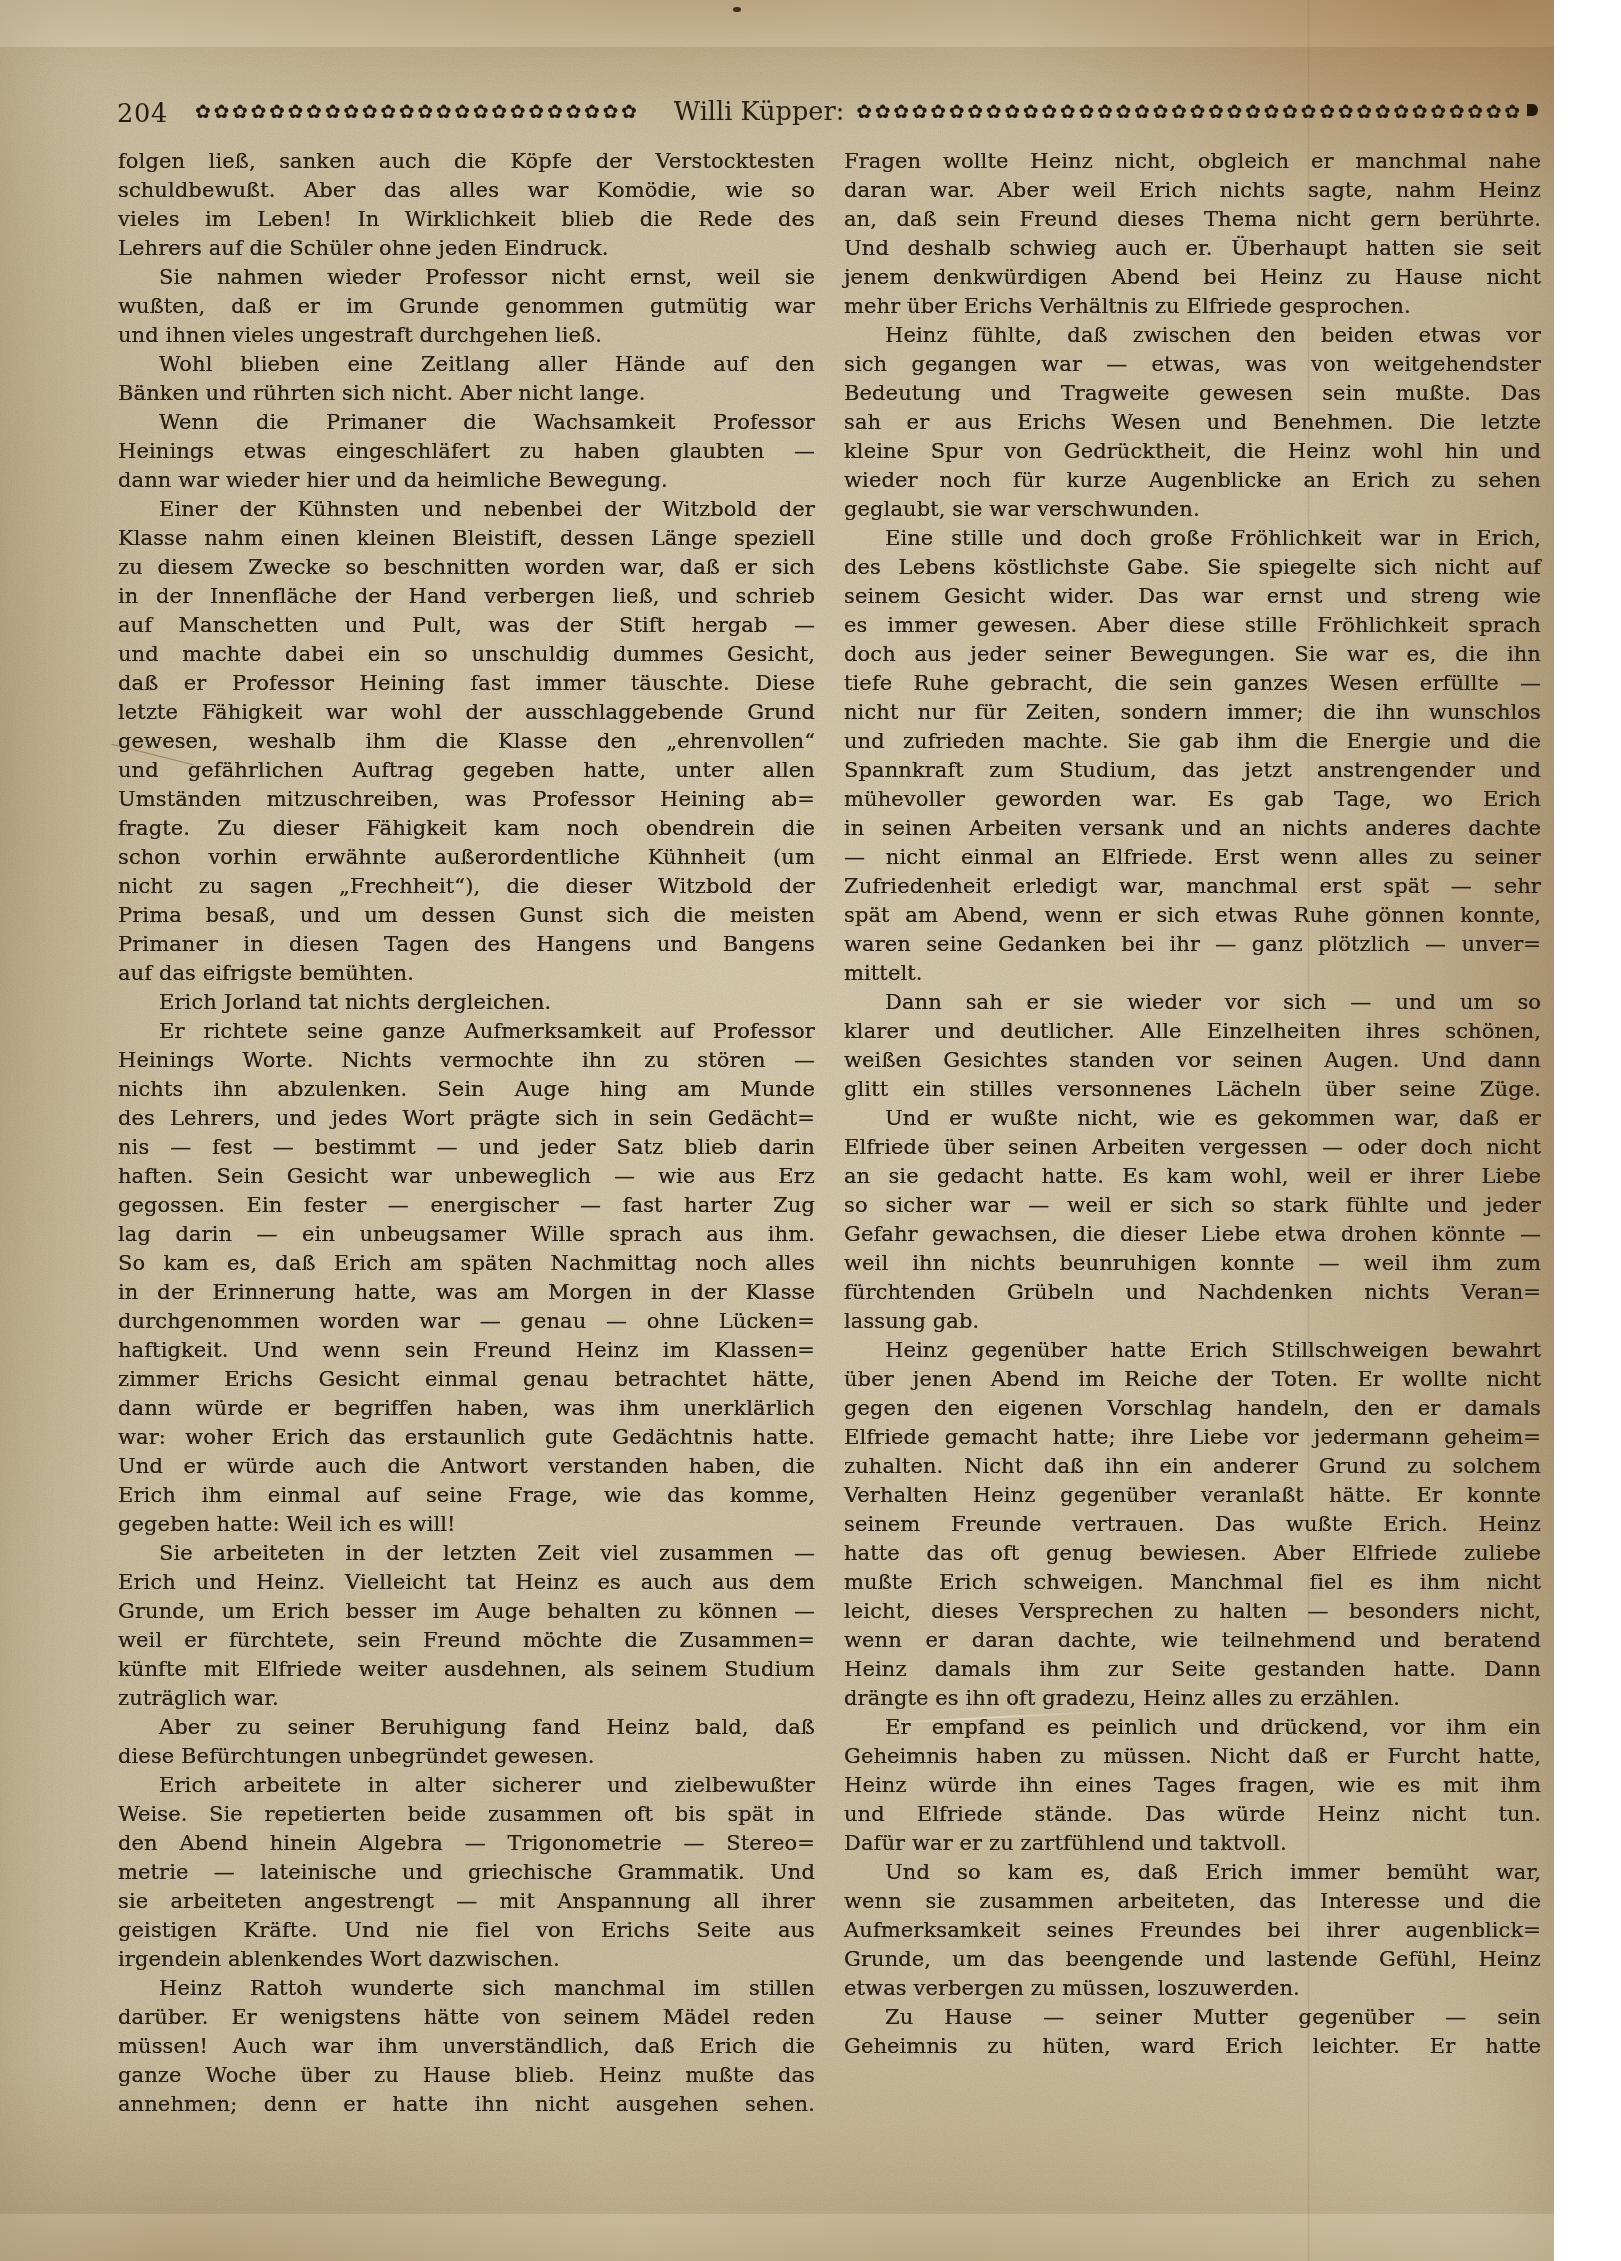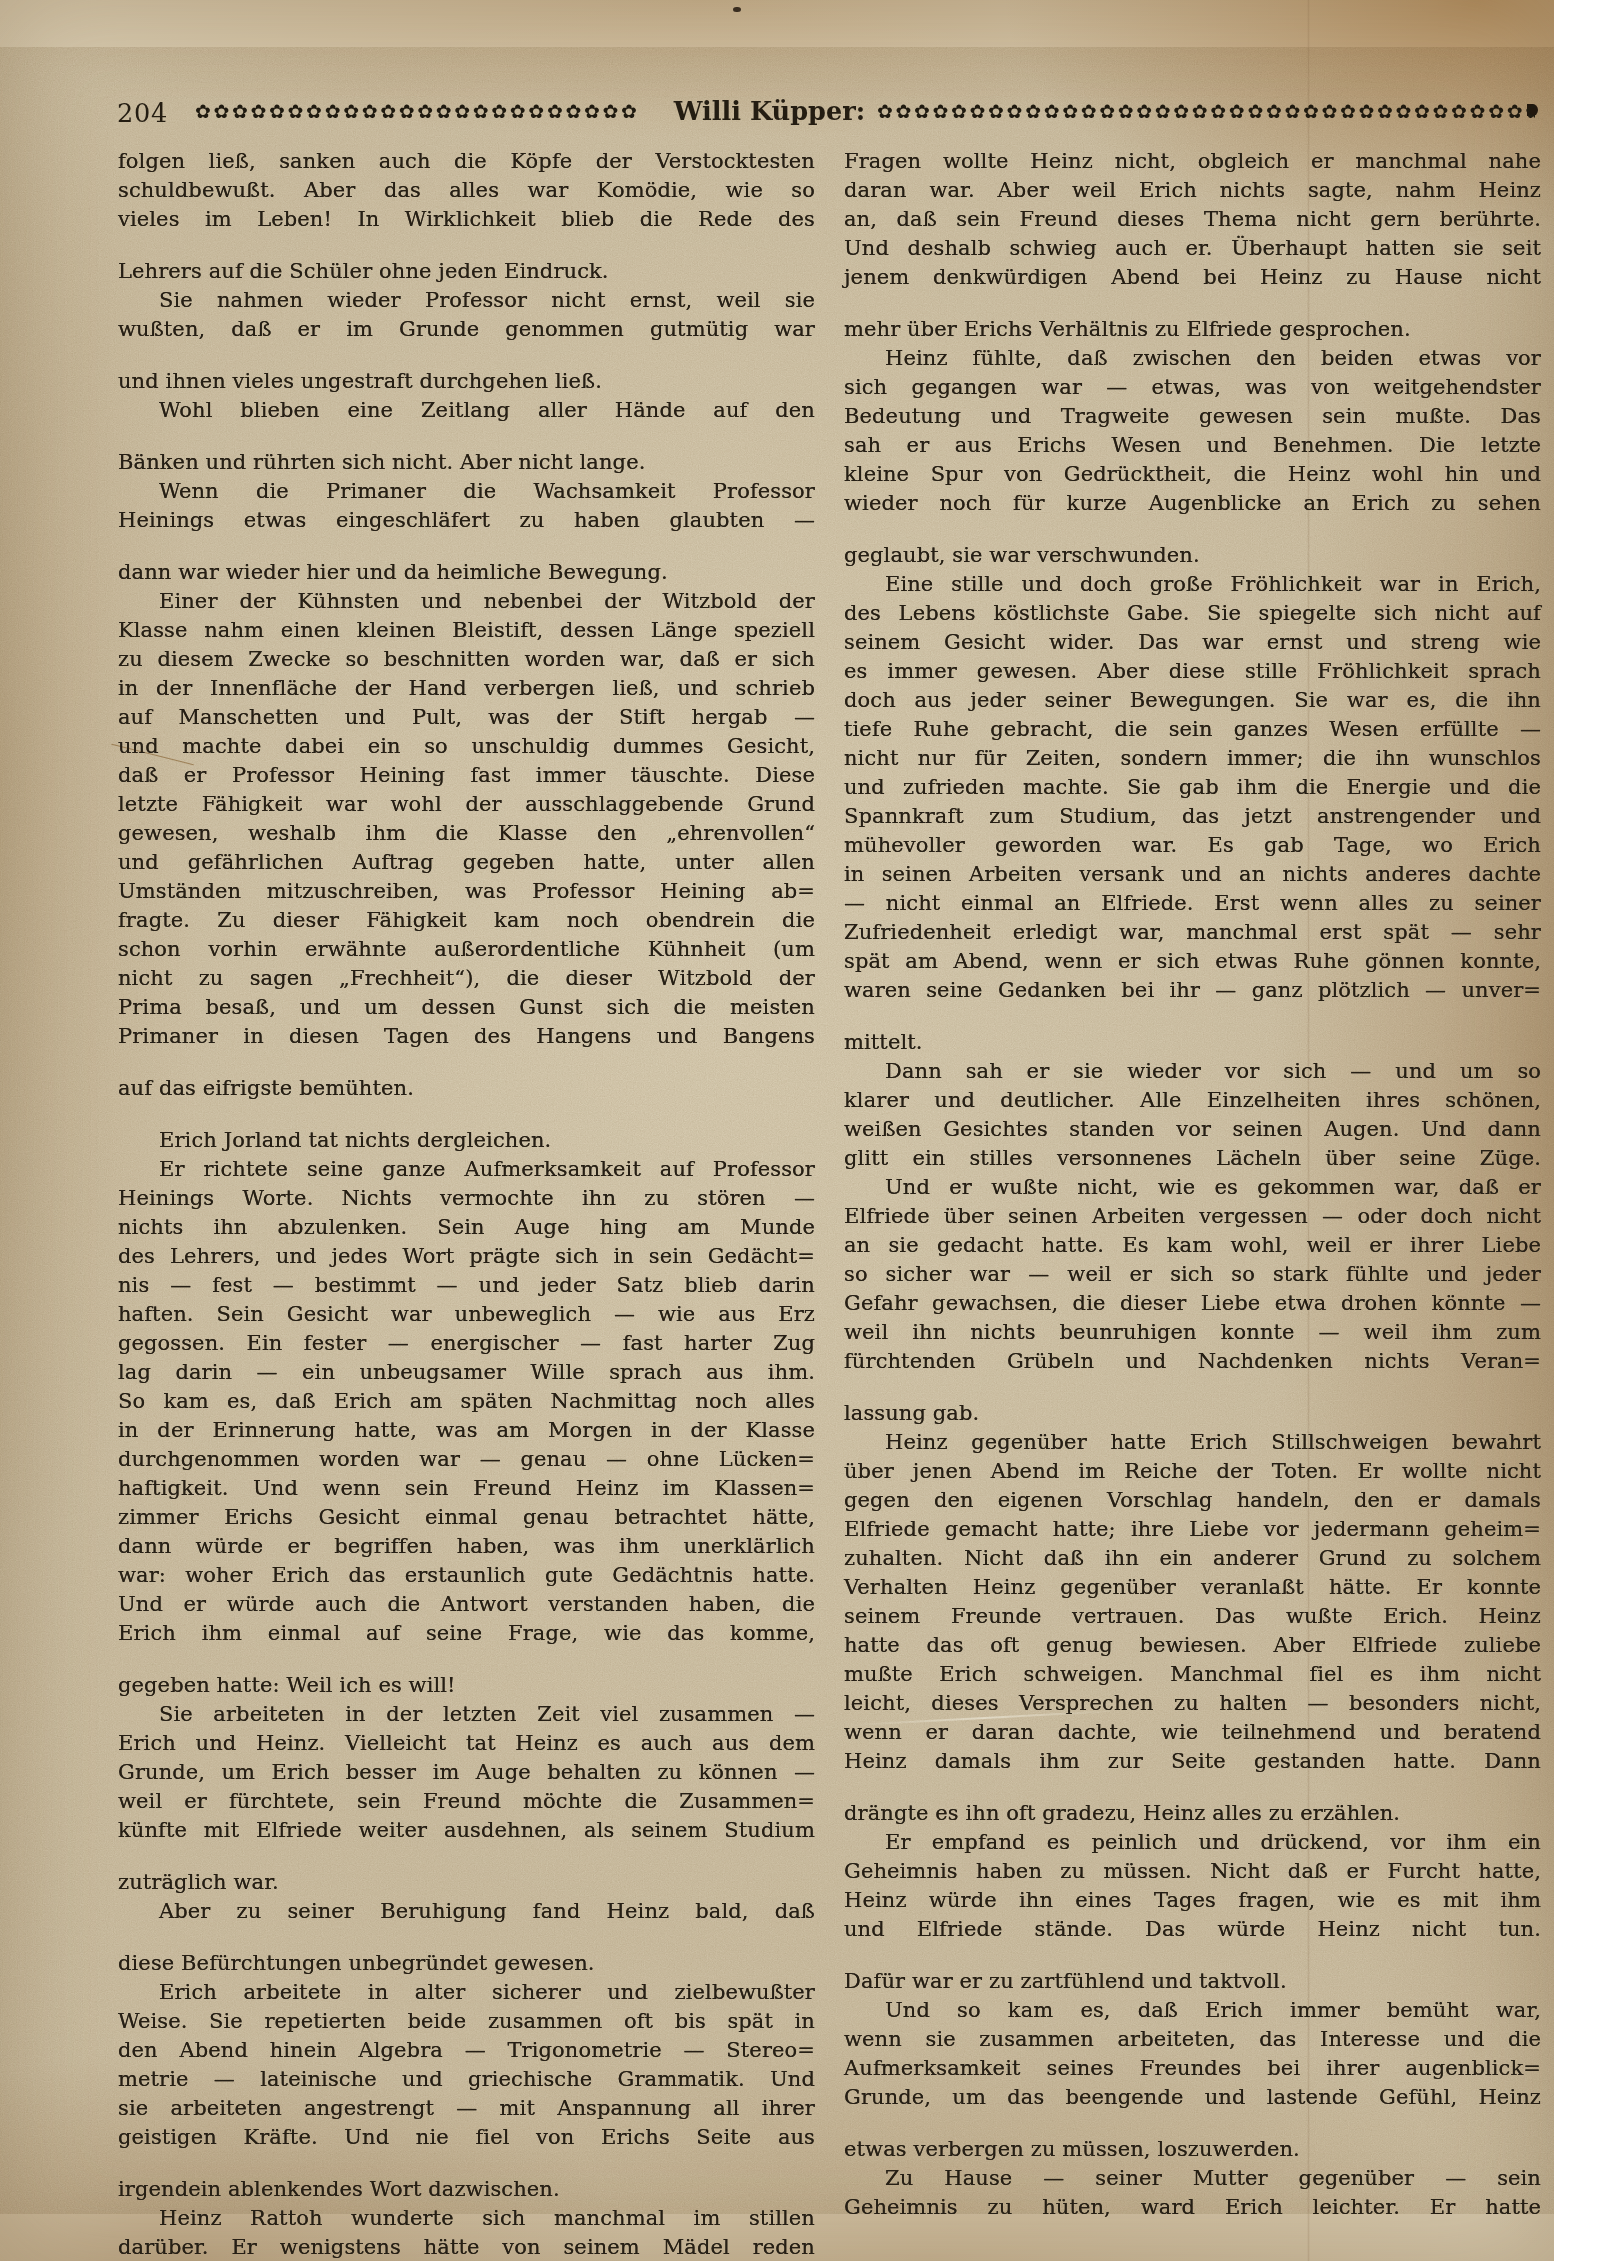"Willi Küpper:" .header-title { font-weight: bold -> normal }
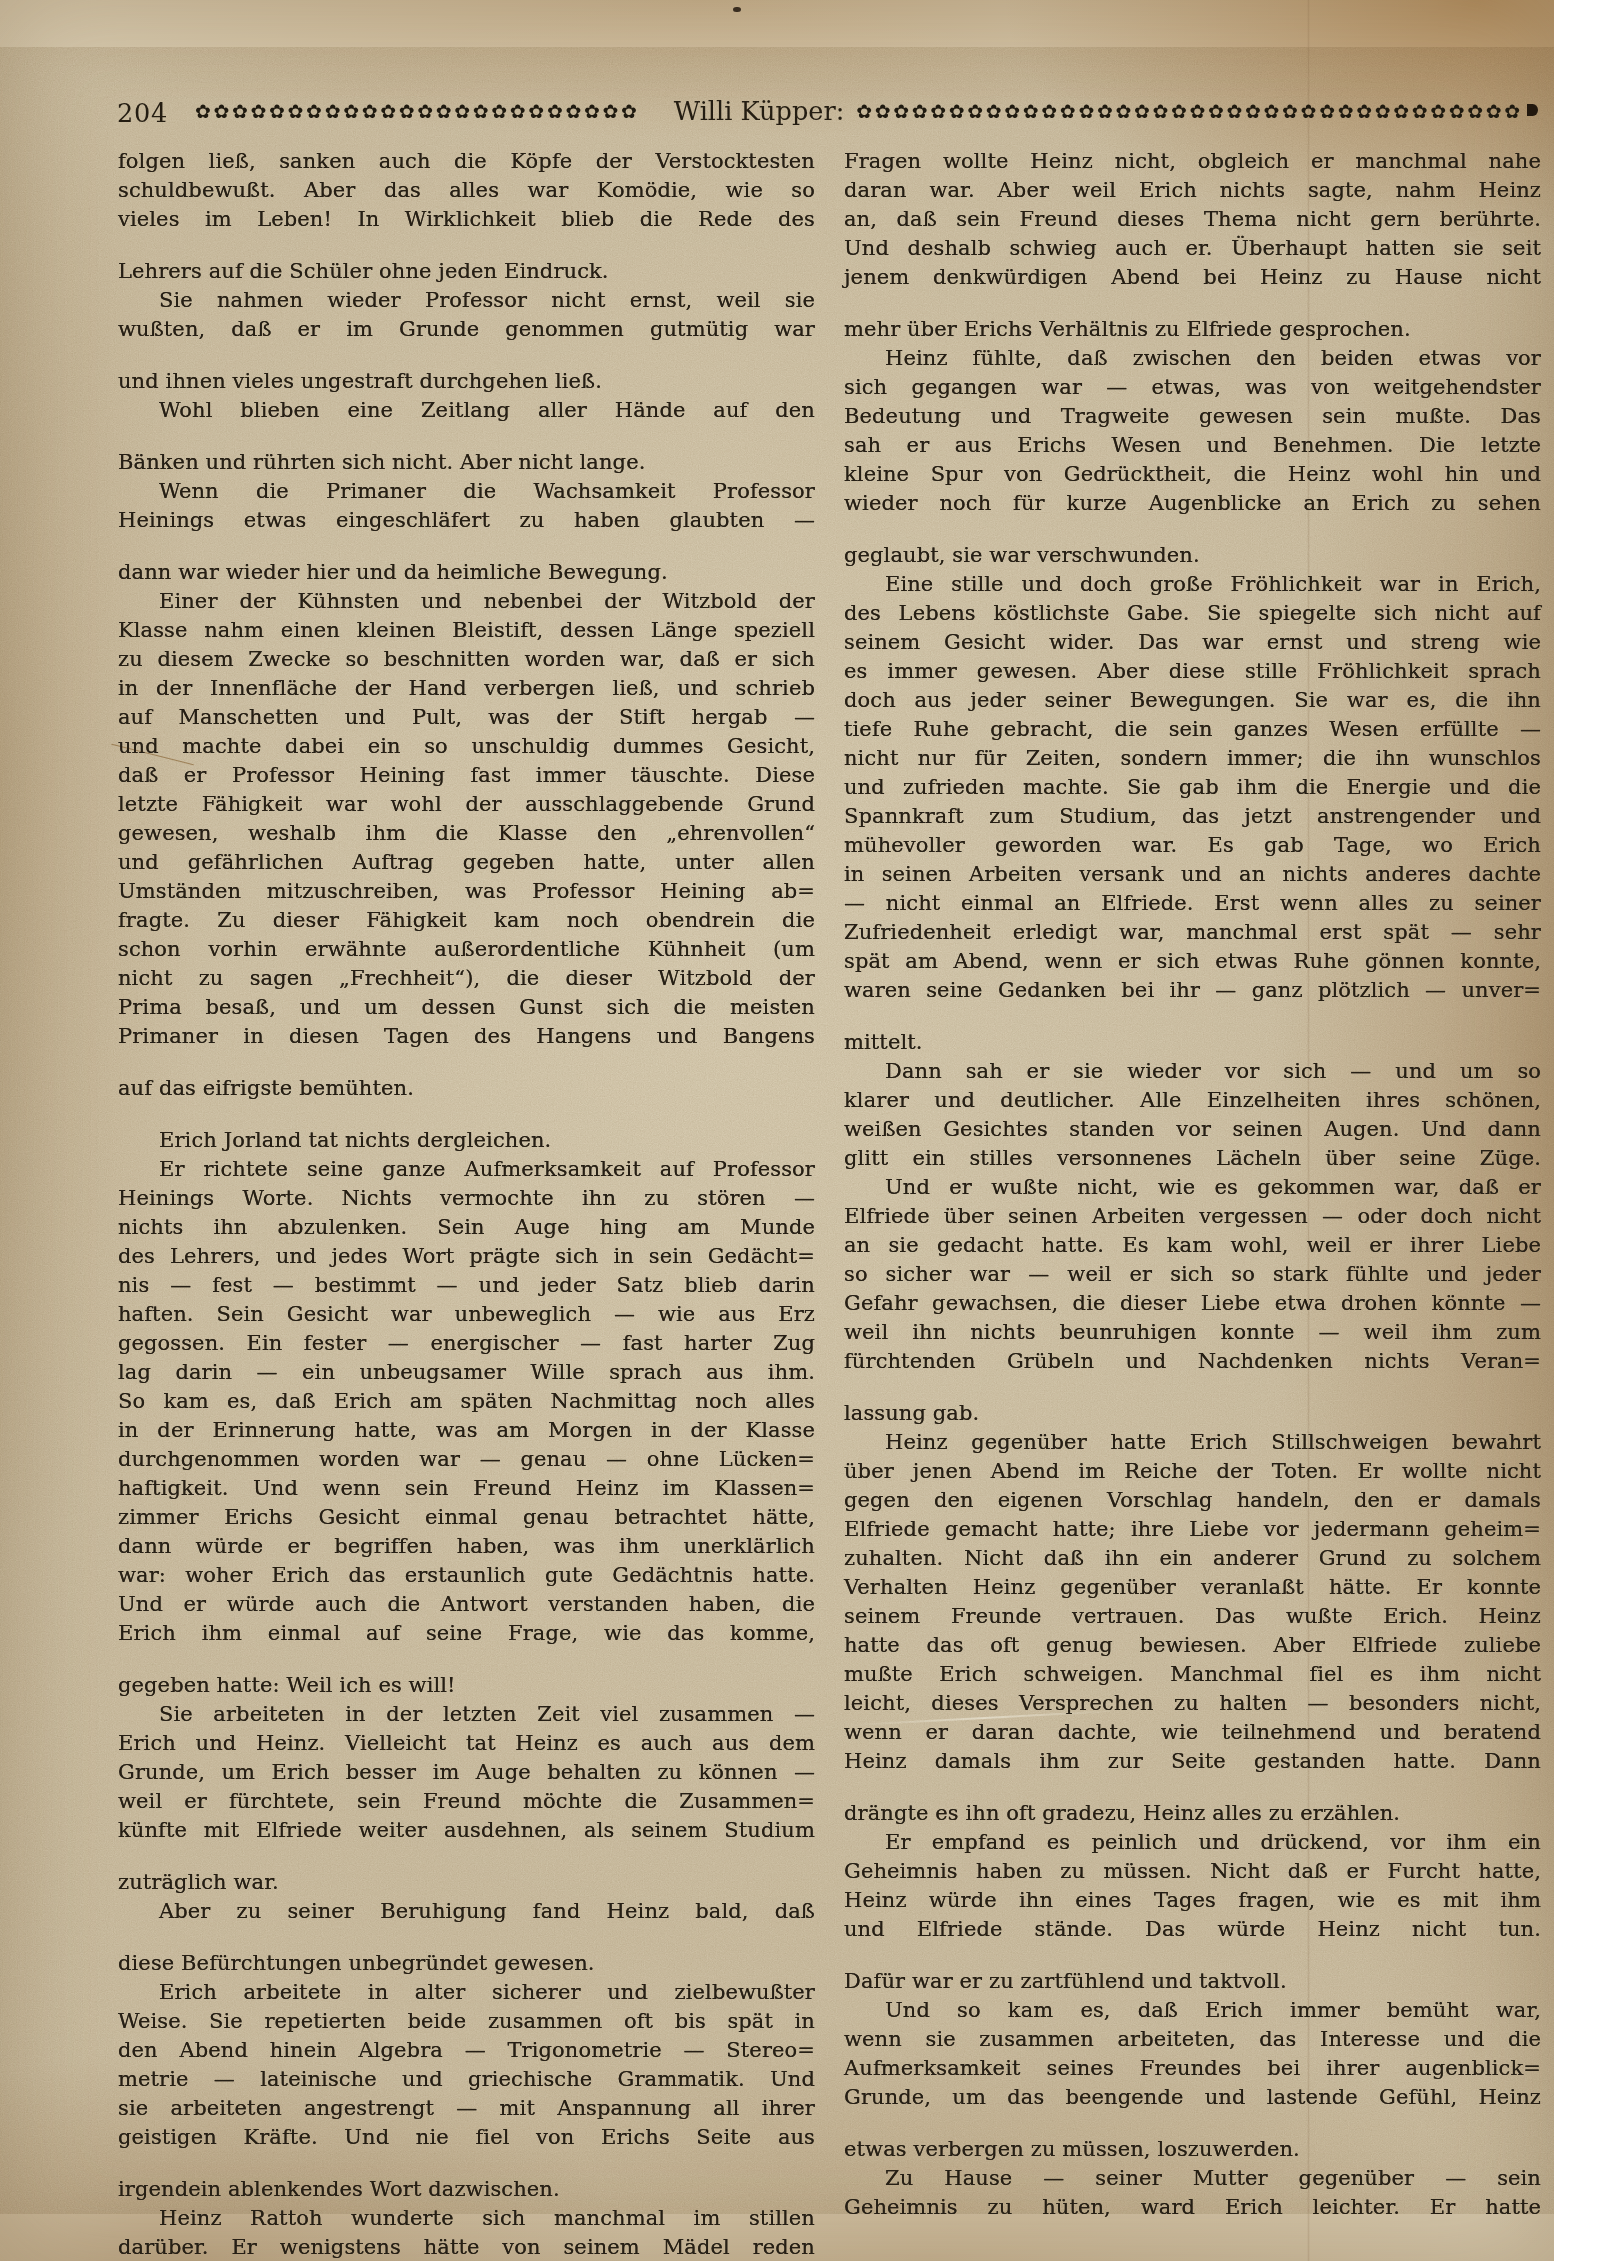"Lehrers auf die Schüler ohne" .line.end { margin-top: 23px -> none }
